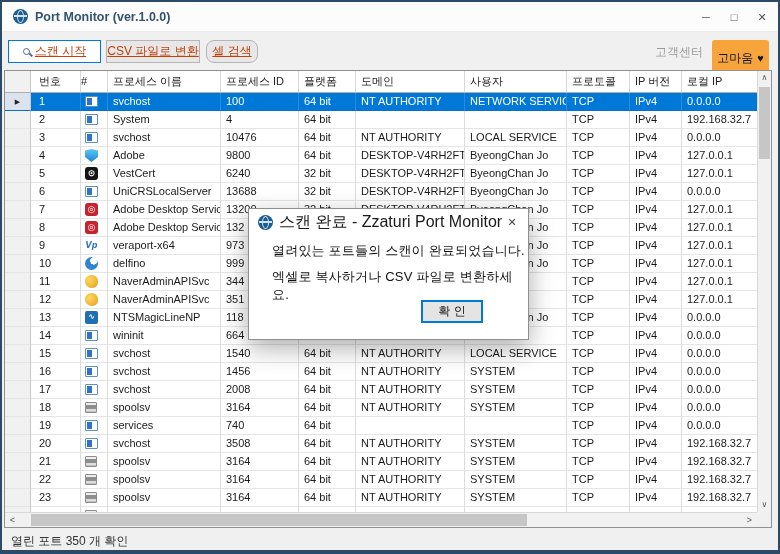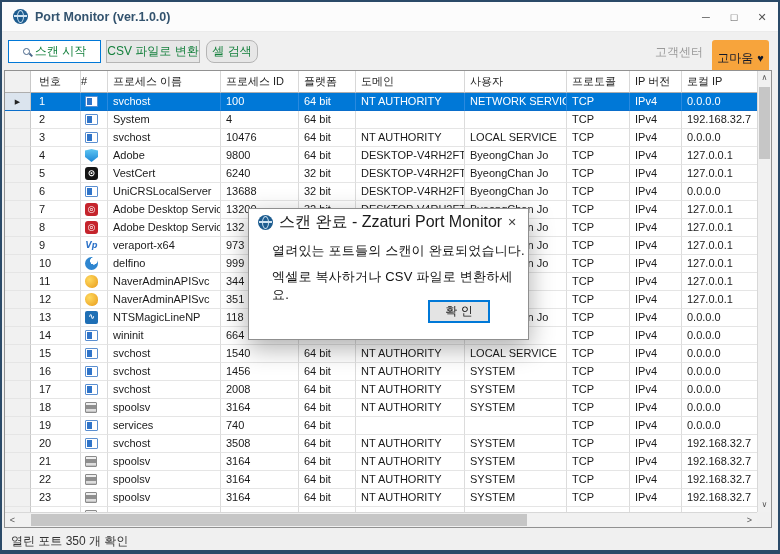"스캔 시작" .btn { color: #15803d -> #c2410c; text-decoration: none -> underline }
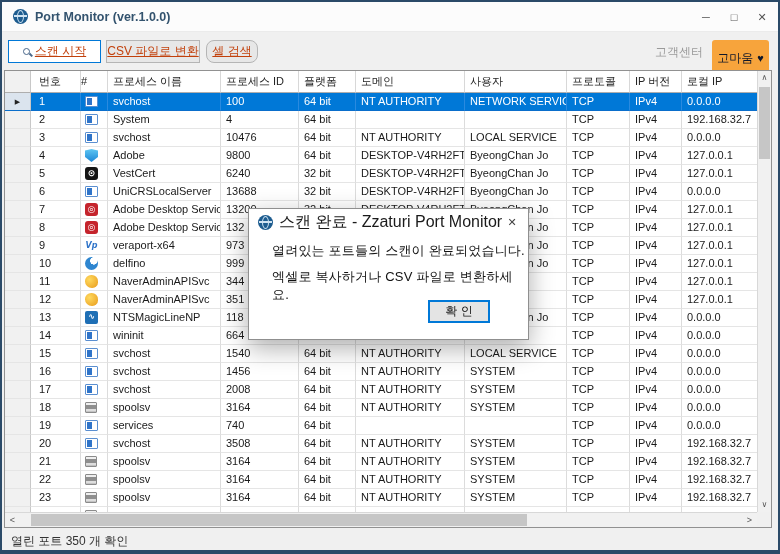"확 인" .dlg-ok { left: 179px -> 172px }
